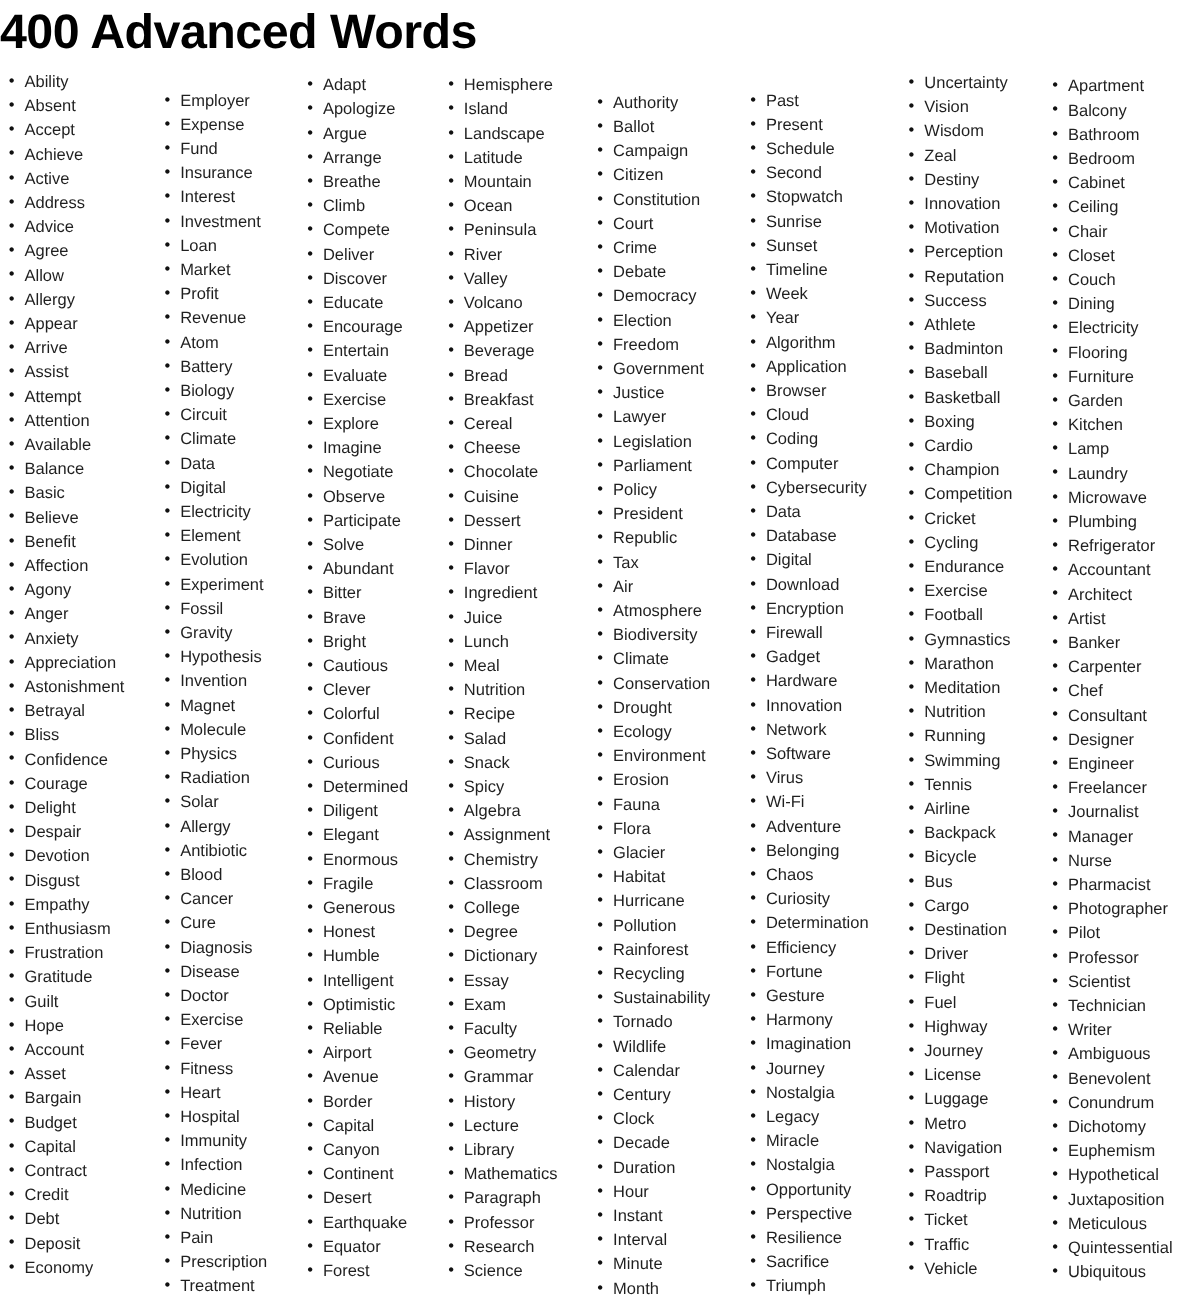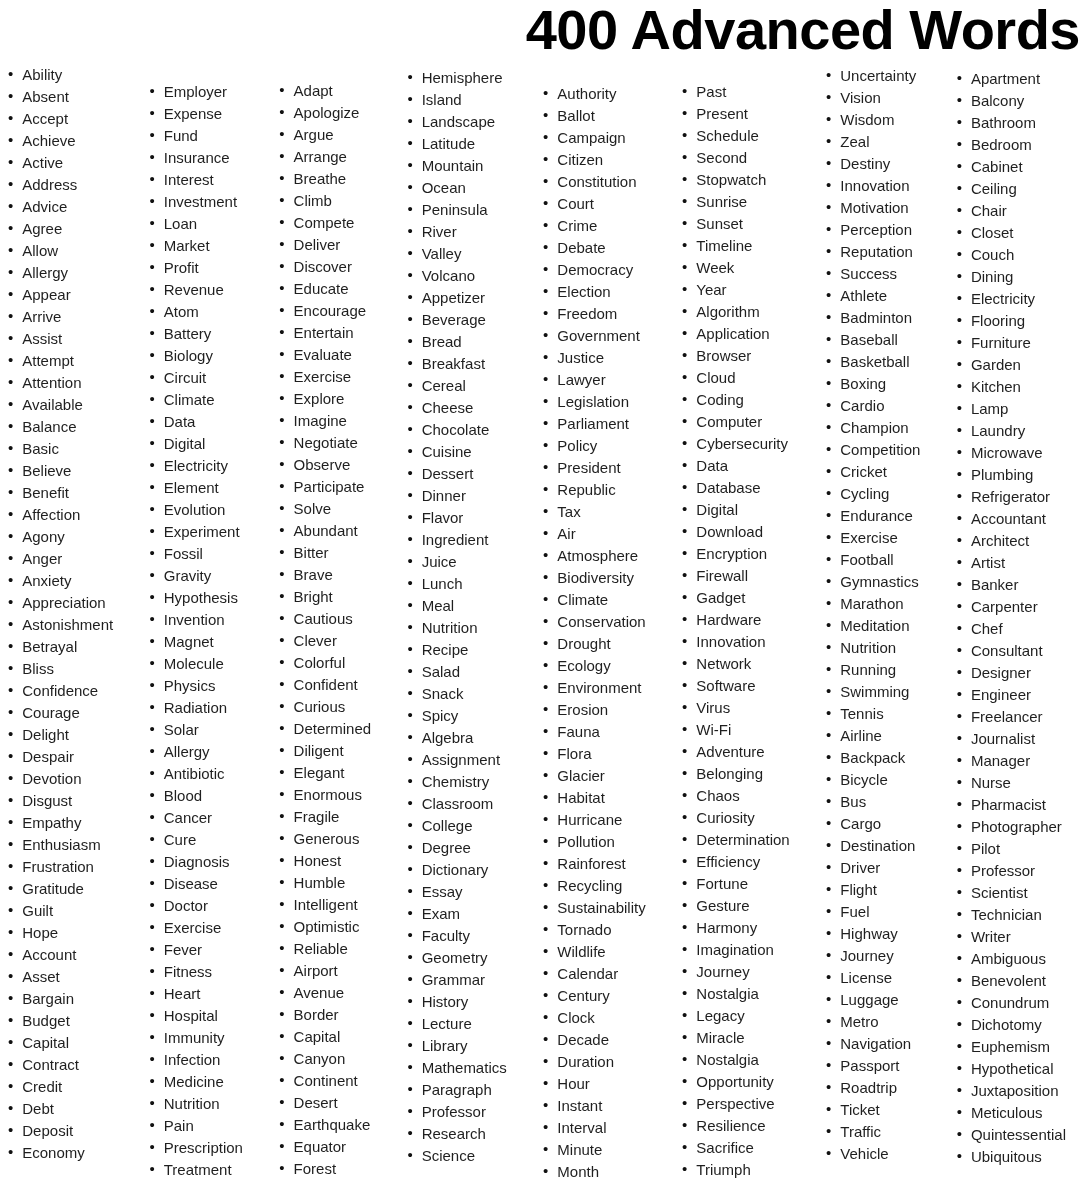"400 Advanced Words" h1.title { font-size: 56px -> 44px; text-align: right -> left }
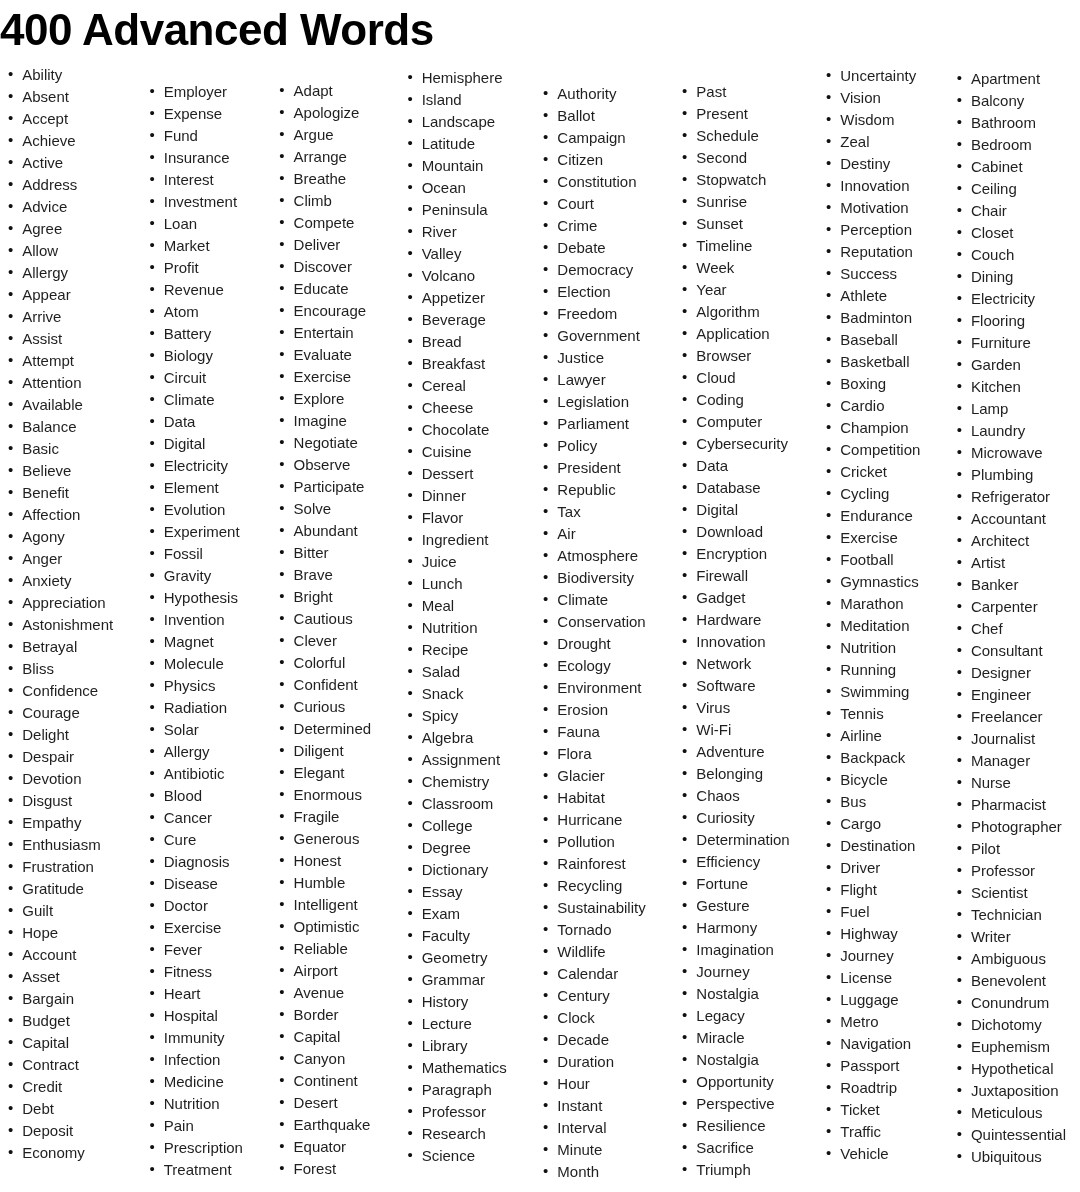"Adapt" ul.word-column:nth-child(3) { margin-top: 16px -> 3px }
